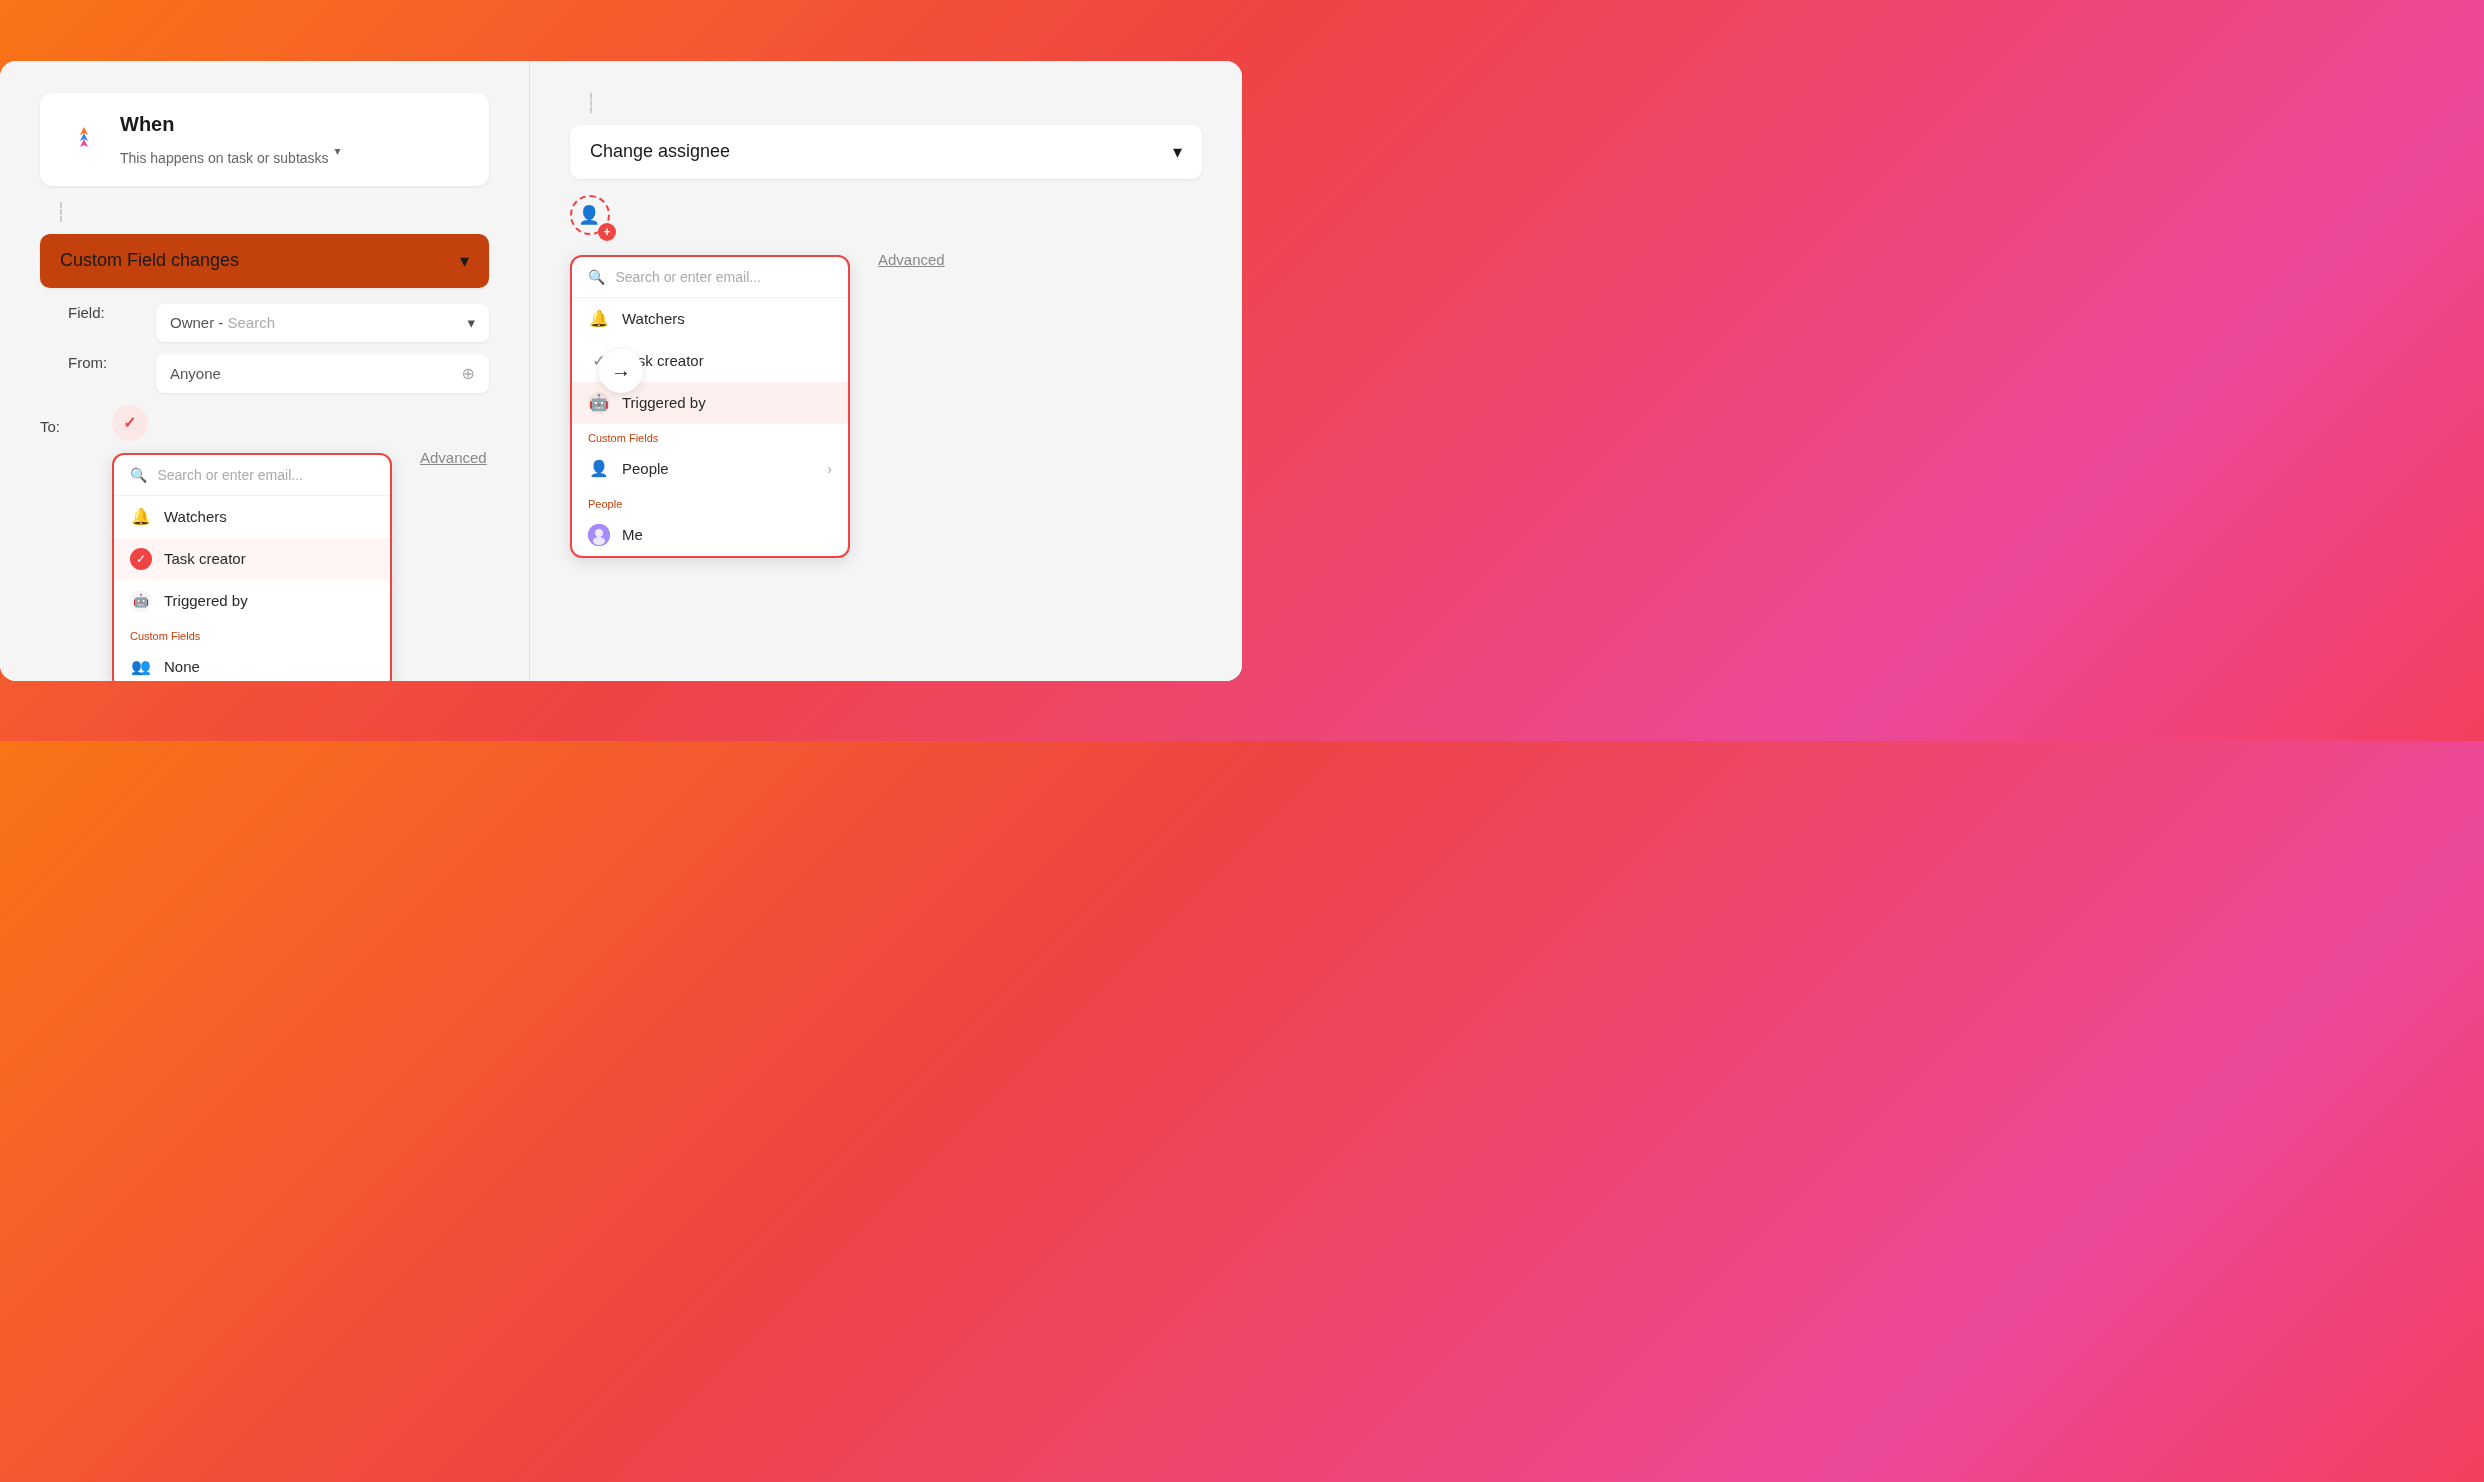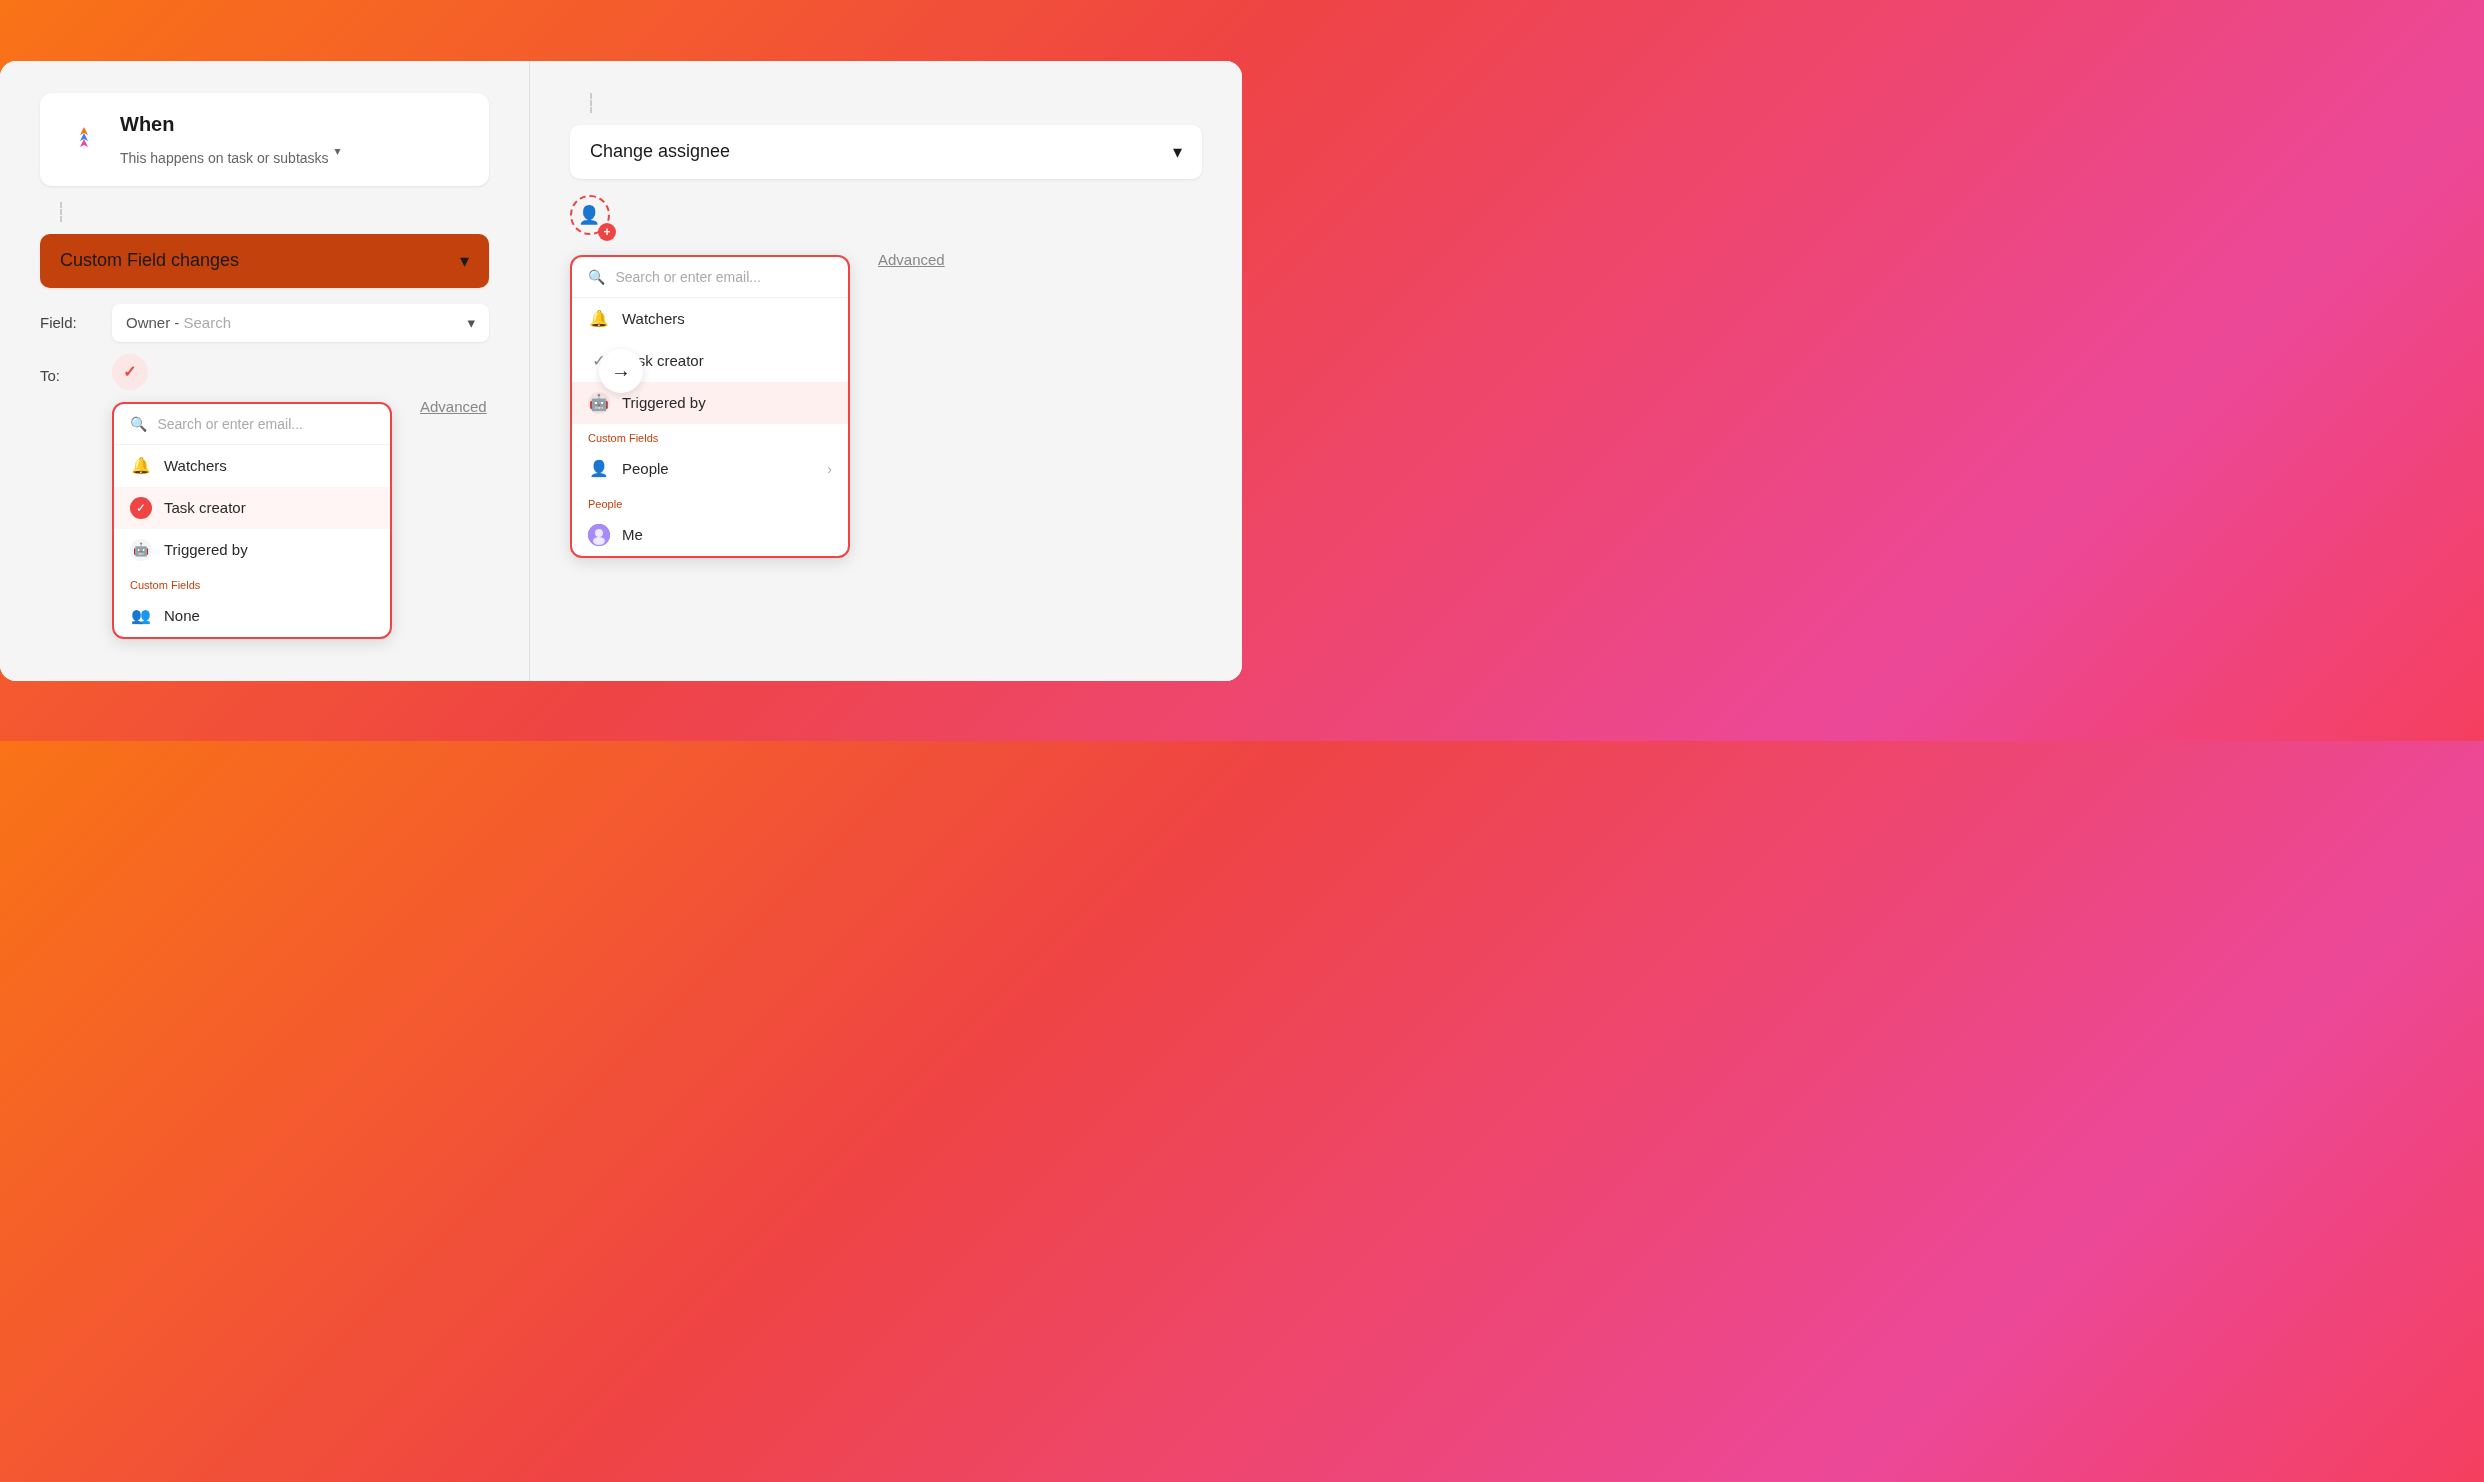"Field:" .field-row { align-items: center -> flex-start; gap: 12px -> 28px; margin-left: none -> 28px }
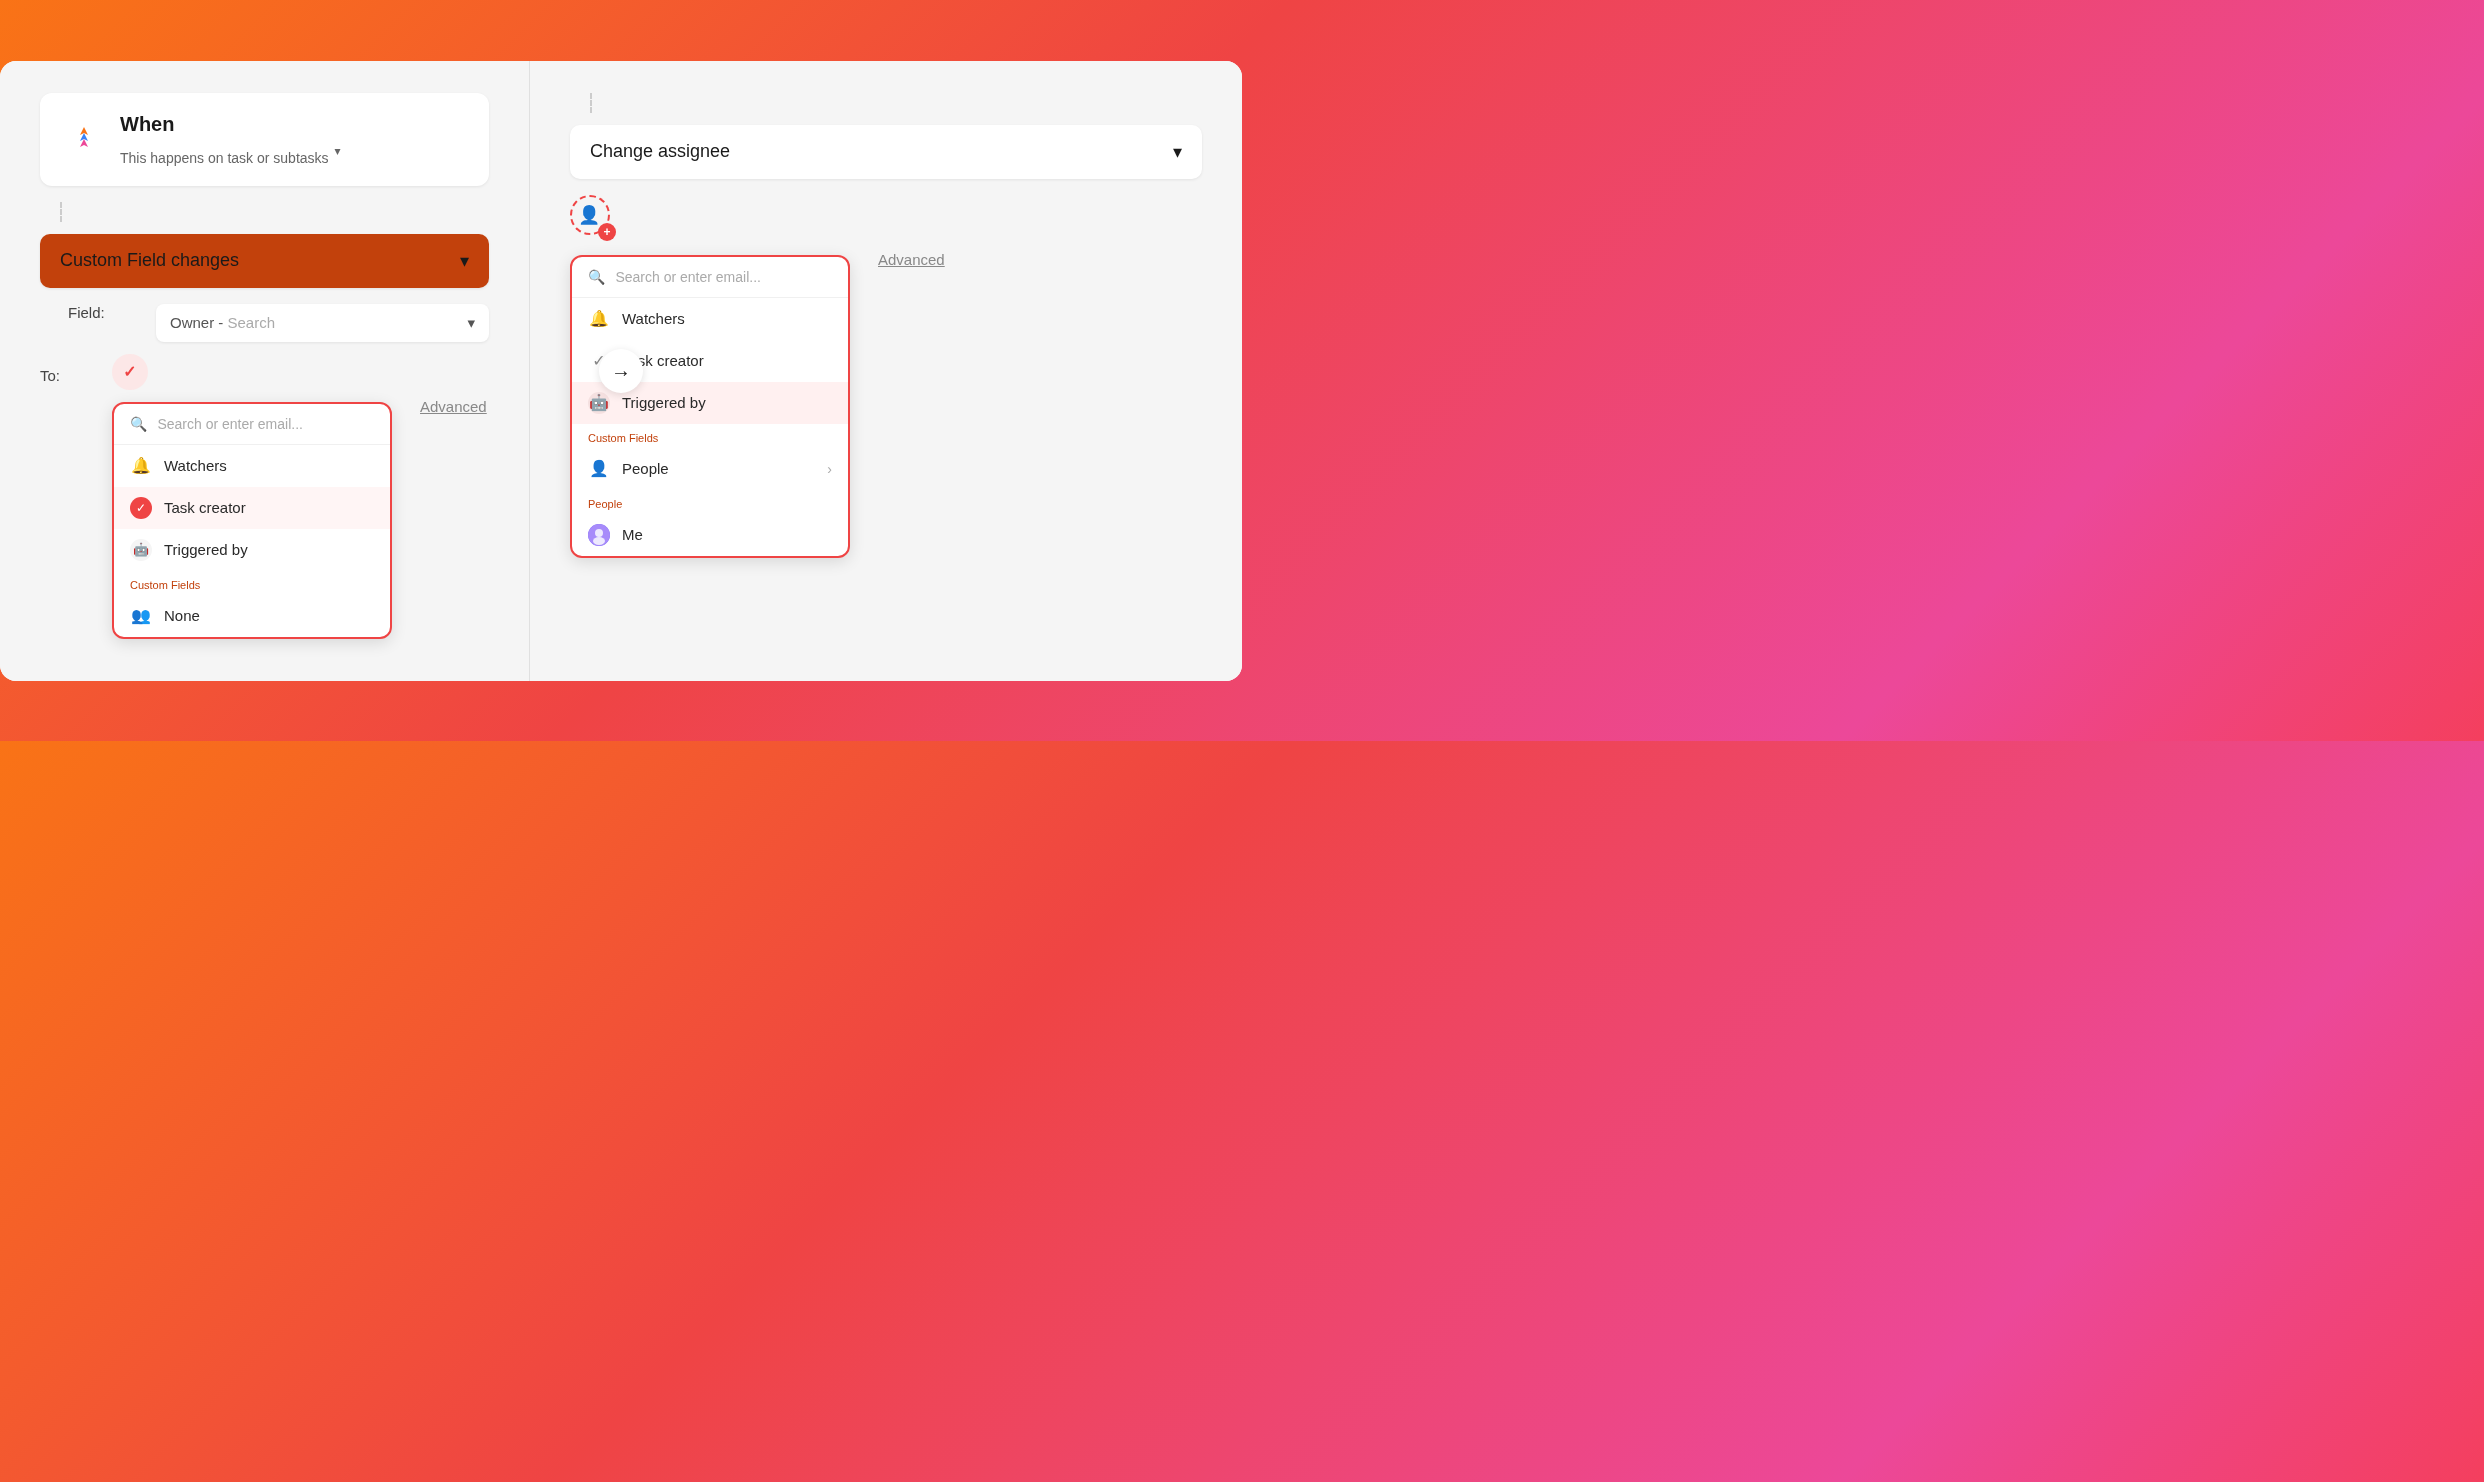"From:" div.field-row { html: none -> <div> <span>From:</span> <div> <span>Anyone</span> <span>⊕</span> </div> </div> }
